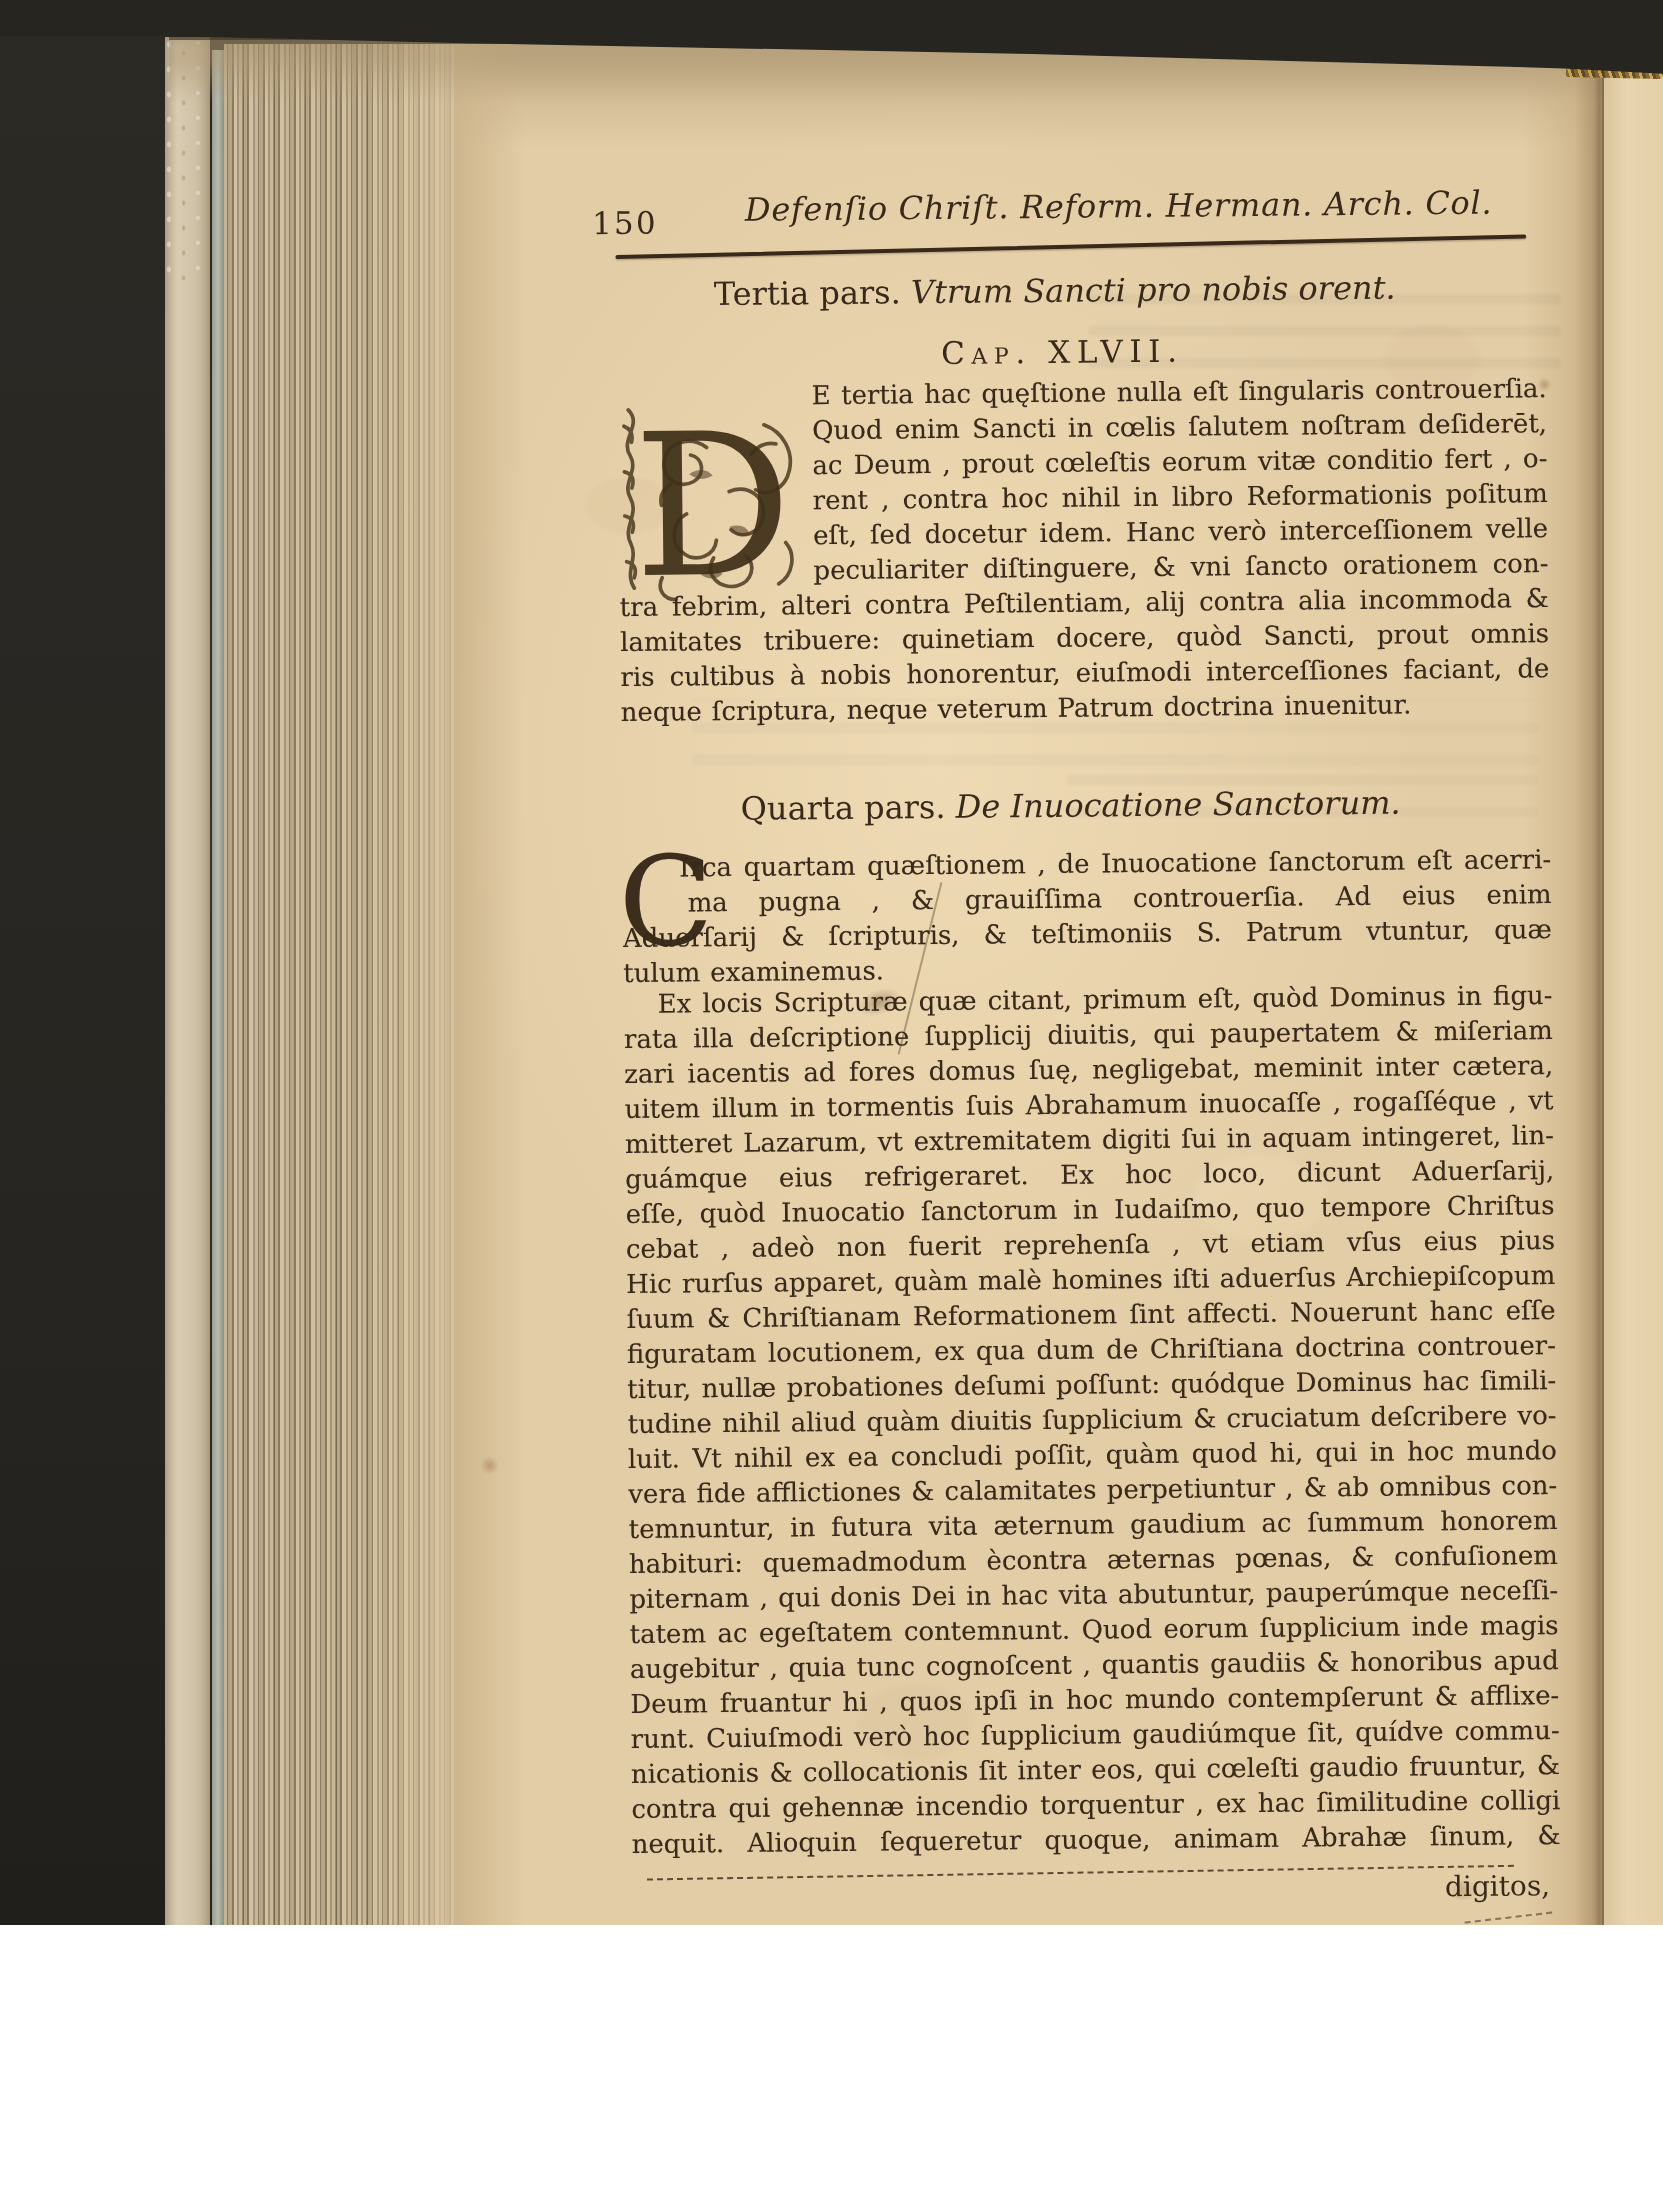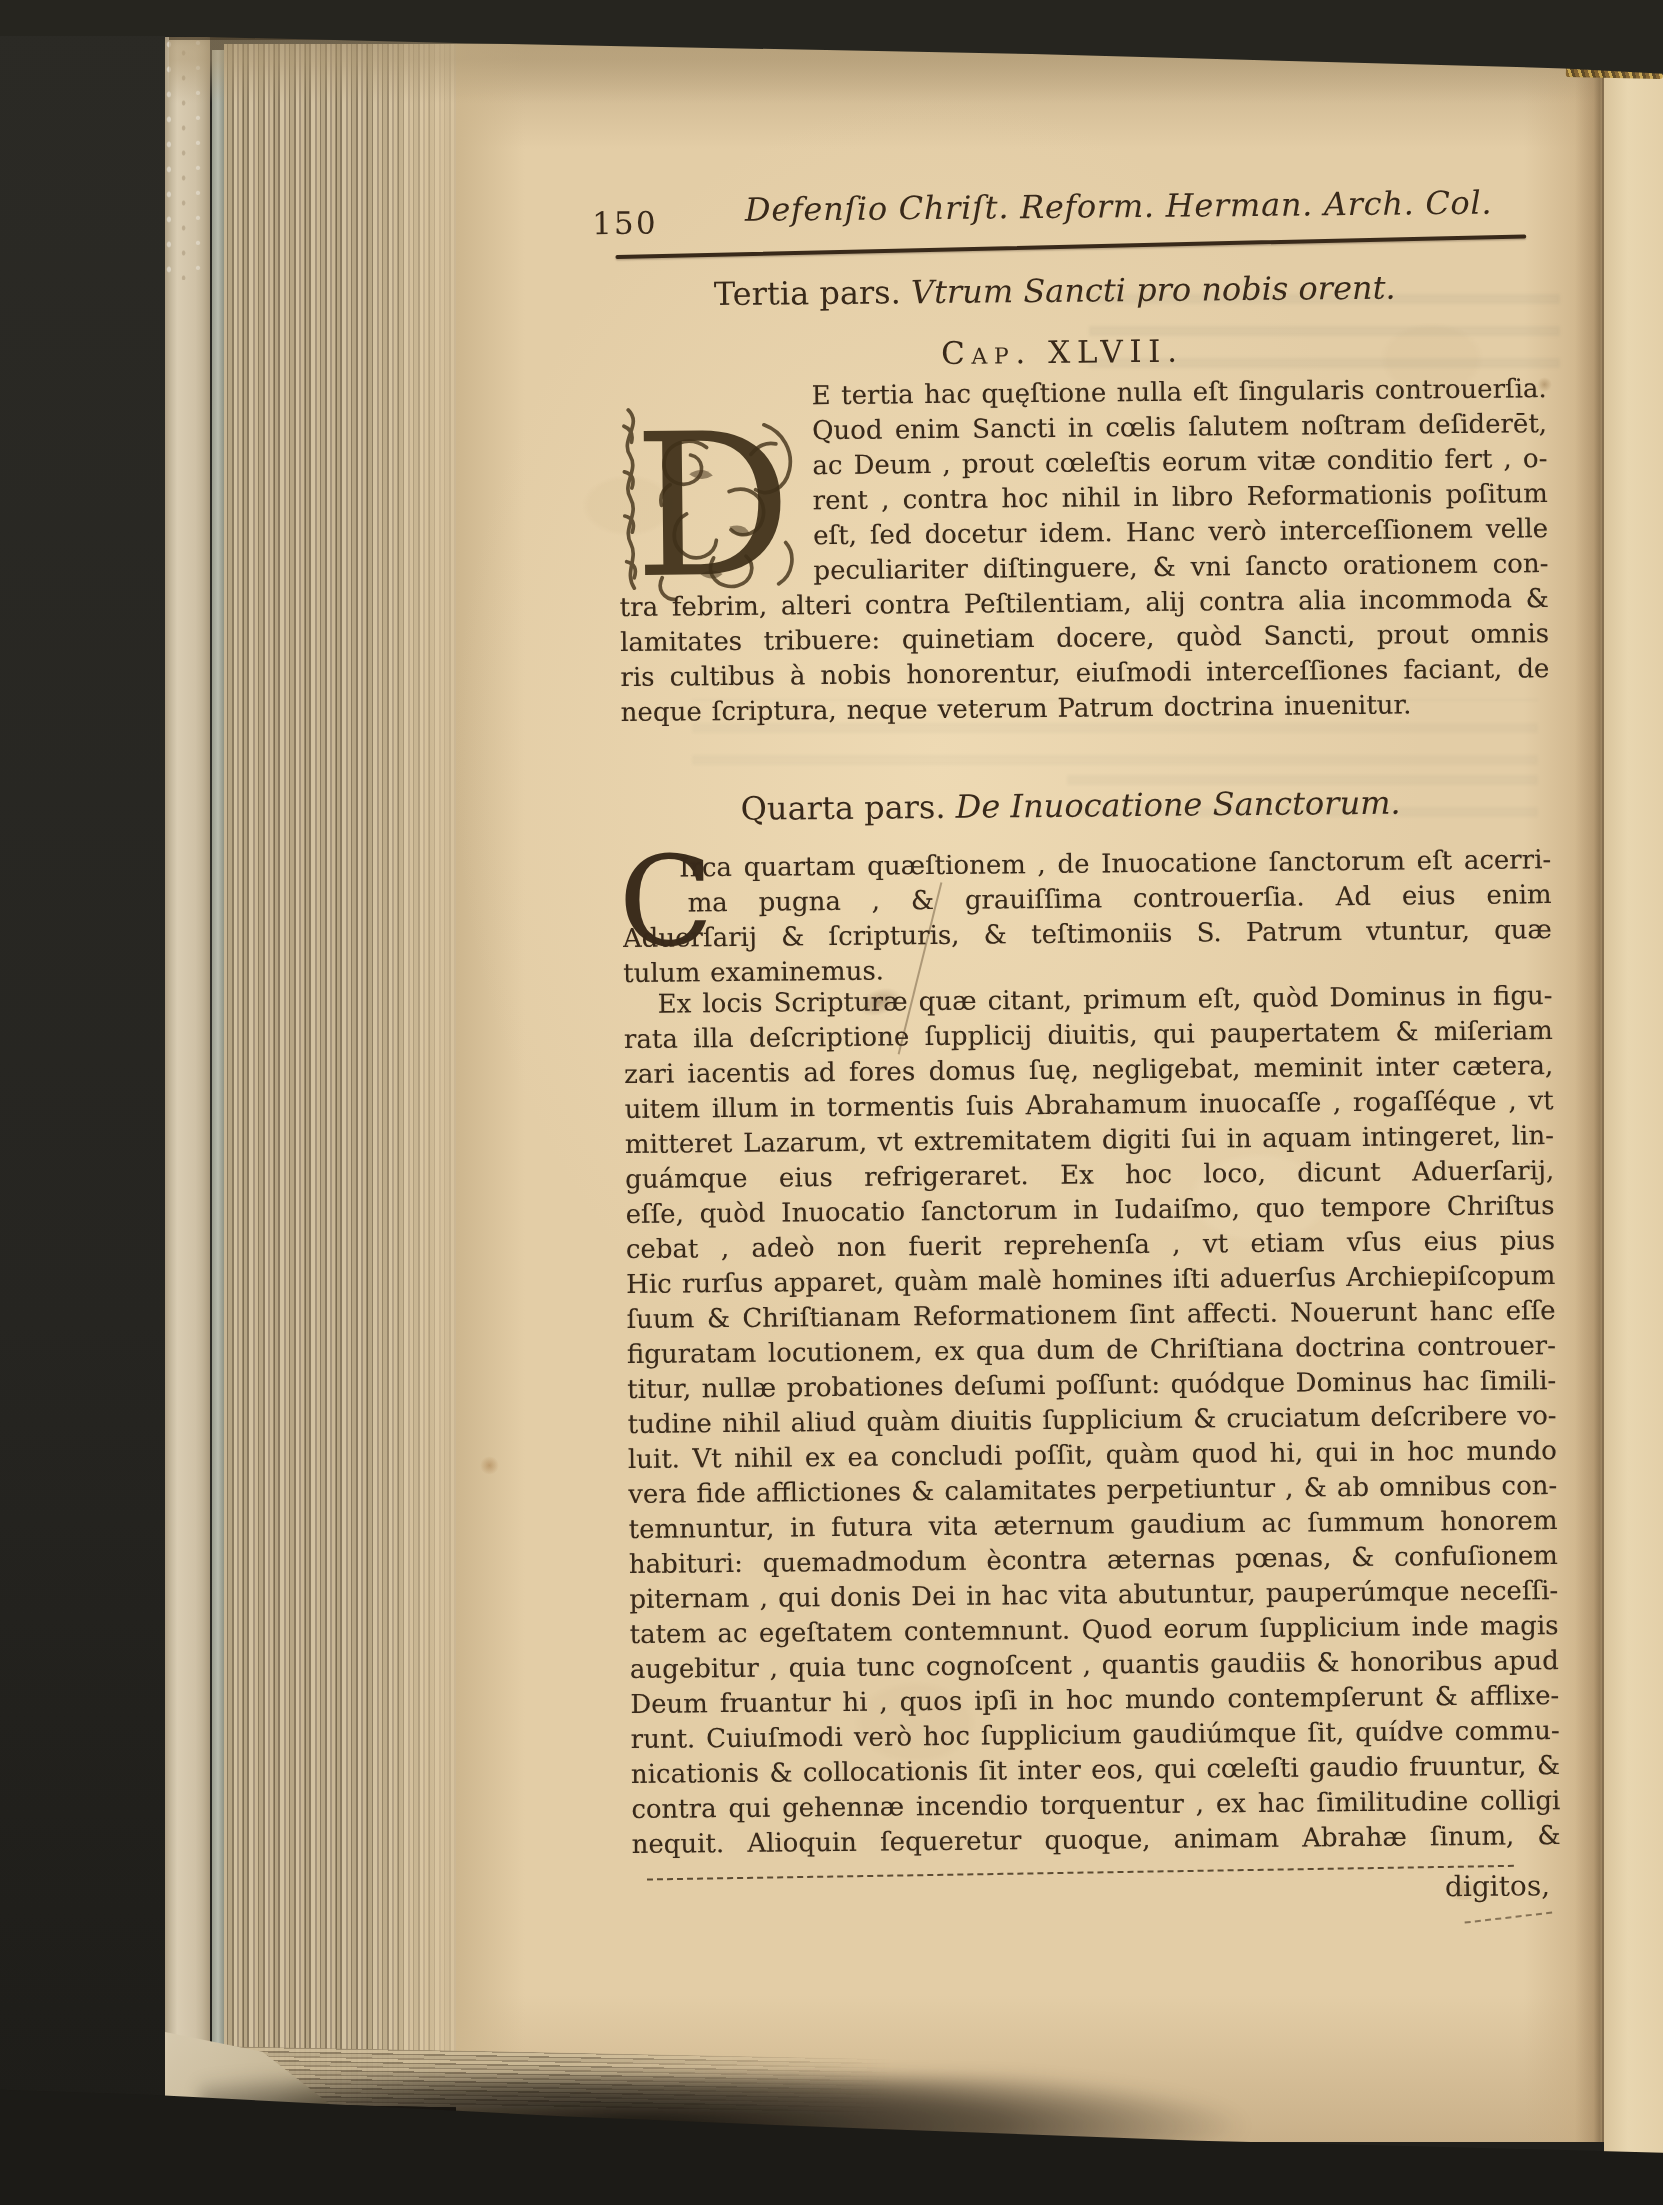"150" #scene { height: 2205px -> 1925px }
